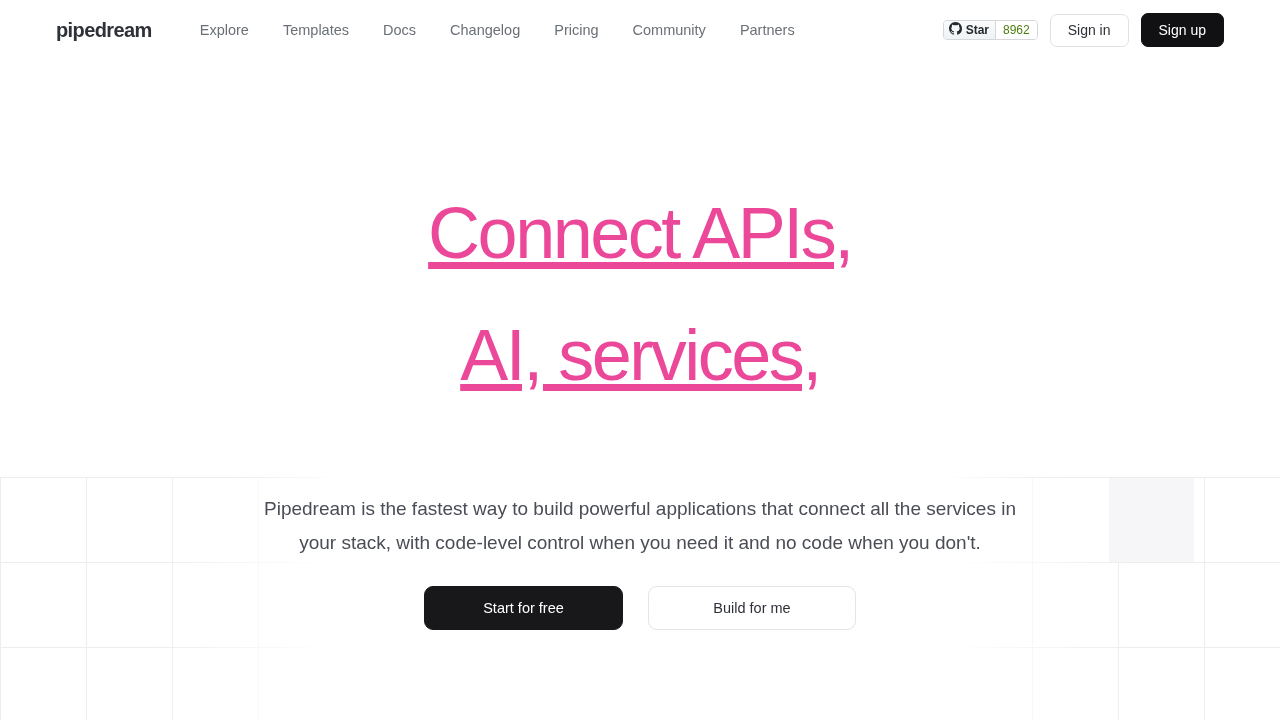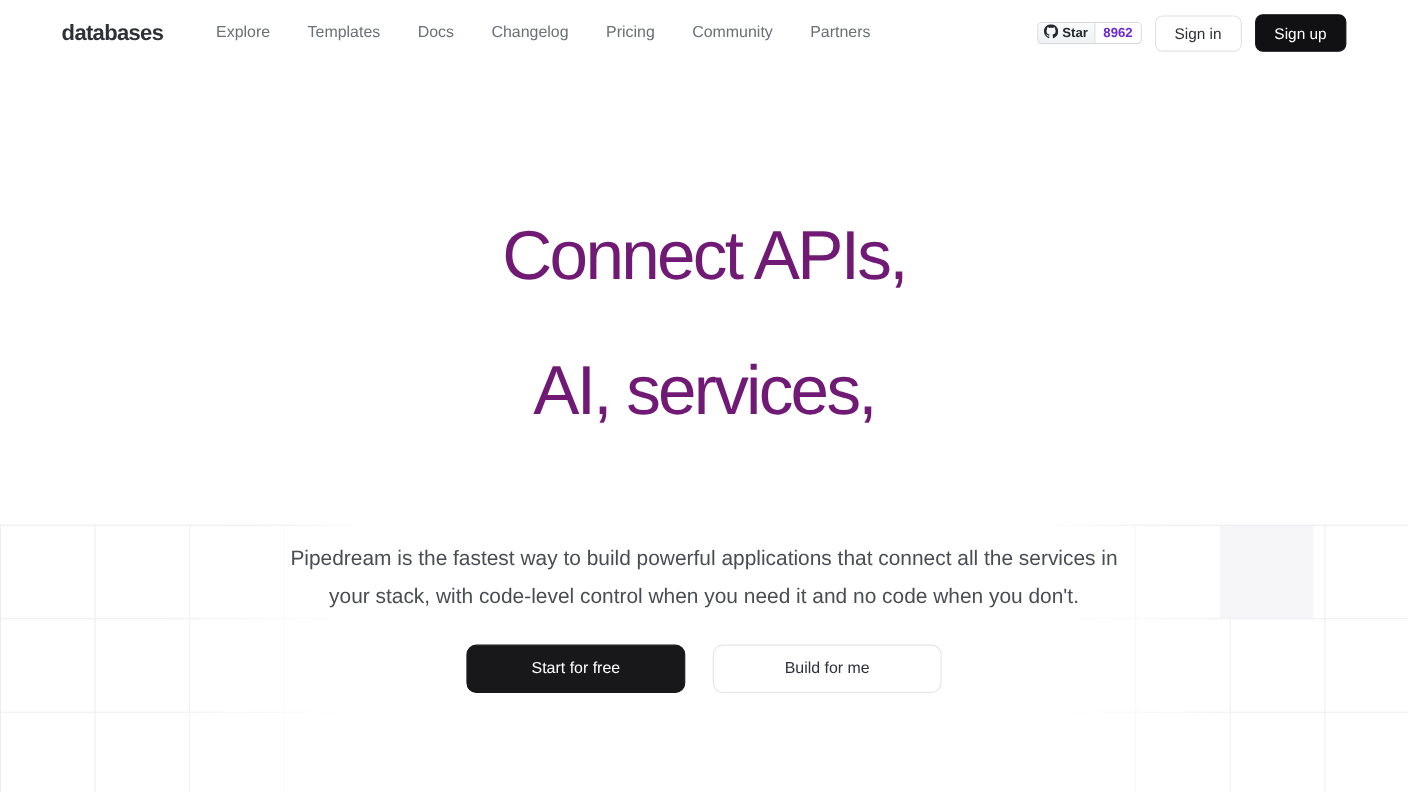"databases" div.logo { text: databases -> pipedream }
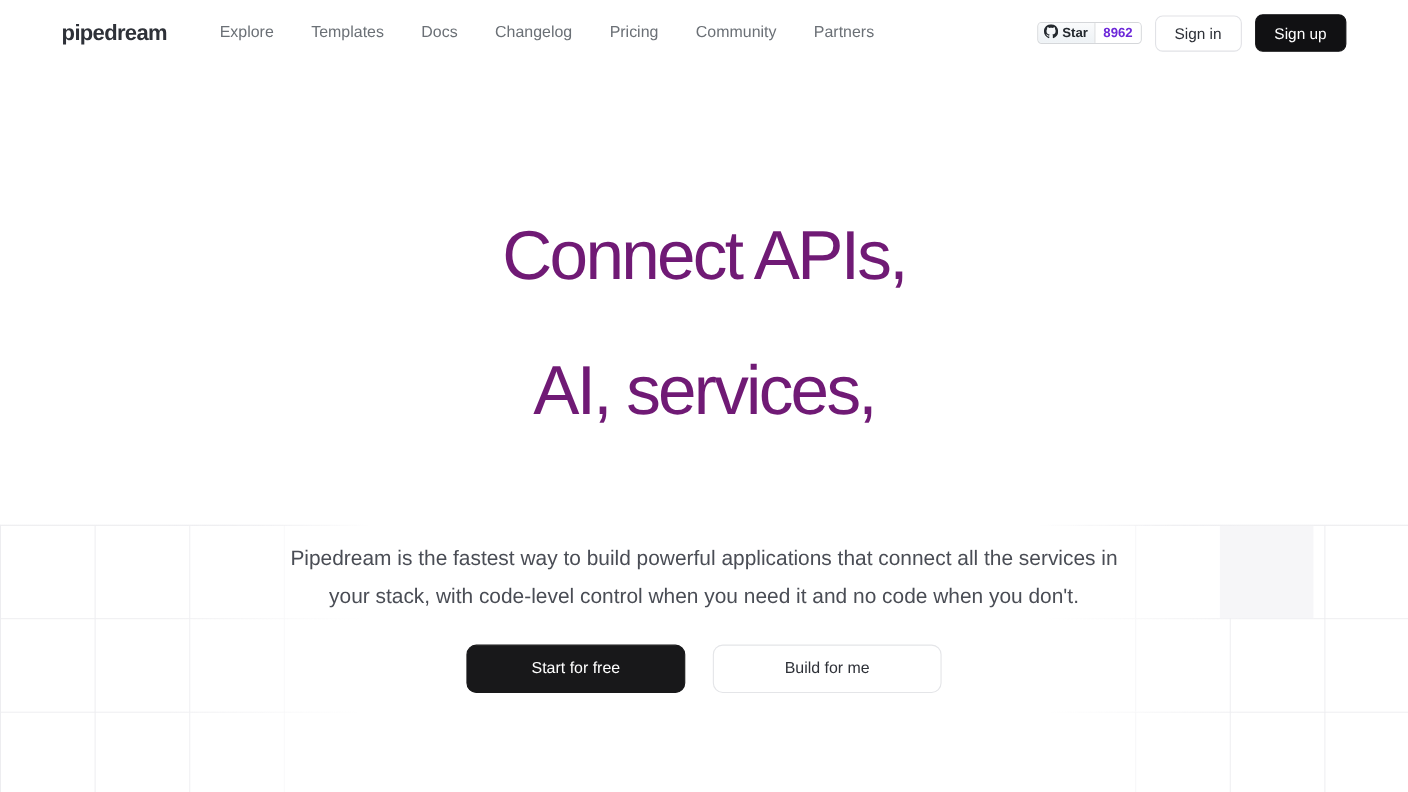"8962" .gh-star-count { color: #6d28d9 -> #4d7c0f; font-weight: 700 -> 400 }
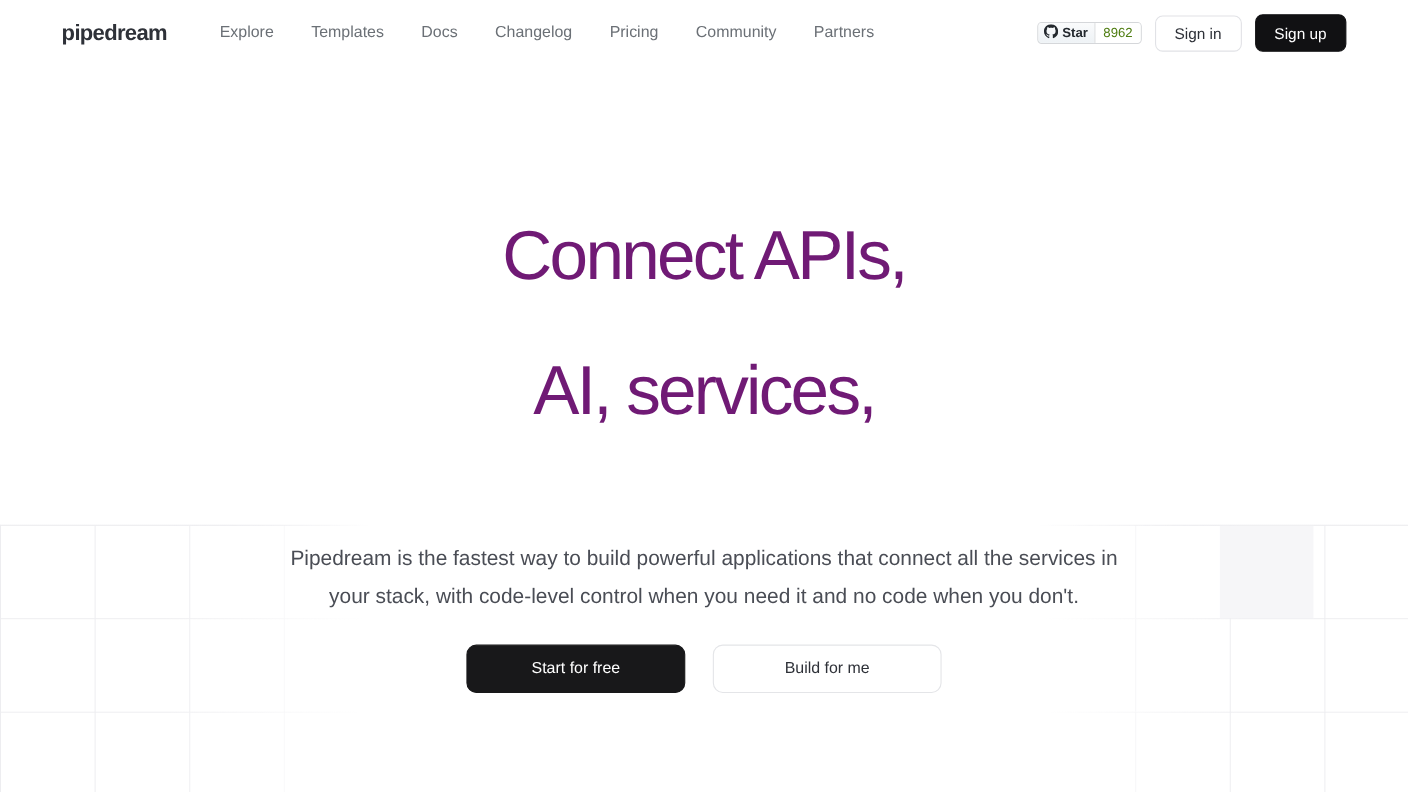"Connect APIs," .hero-title { color: #701a75 -> #ec4899; font-size: 63px -> 72px; text-decoration: none -> underline }
